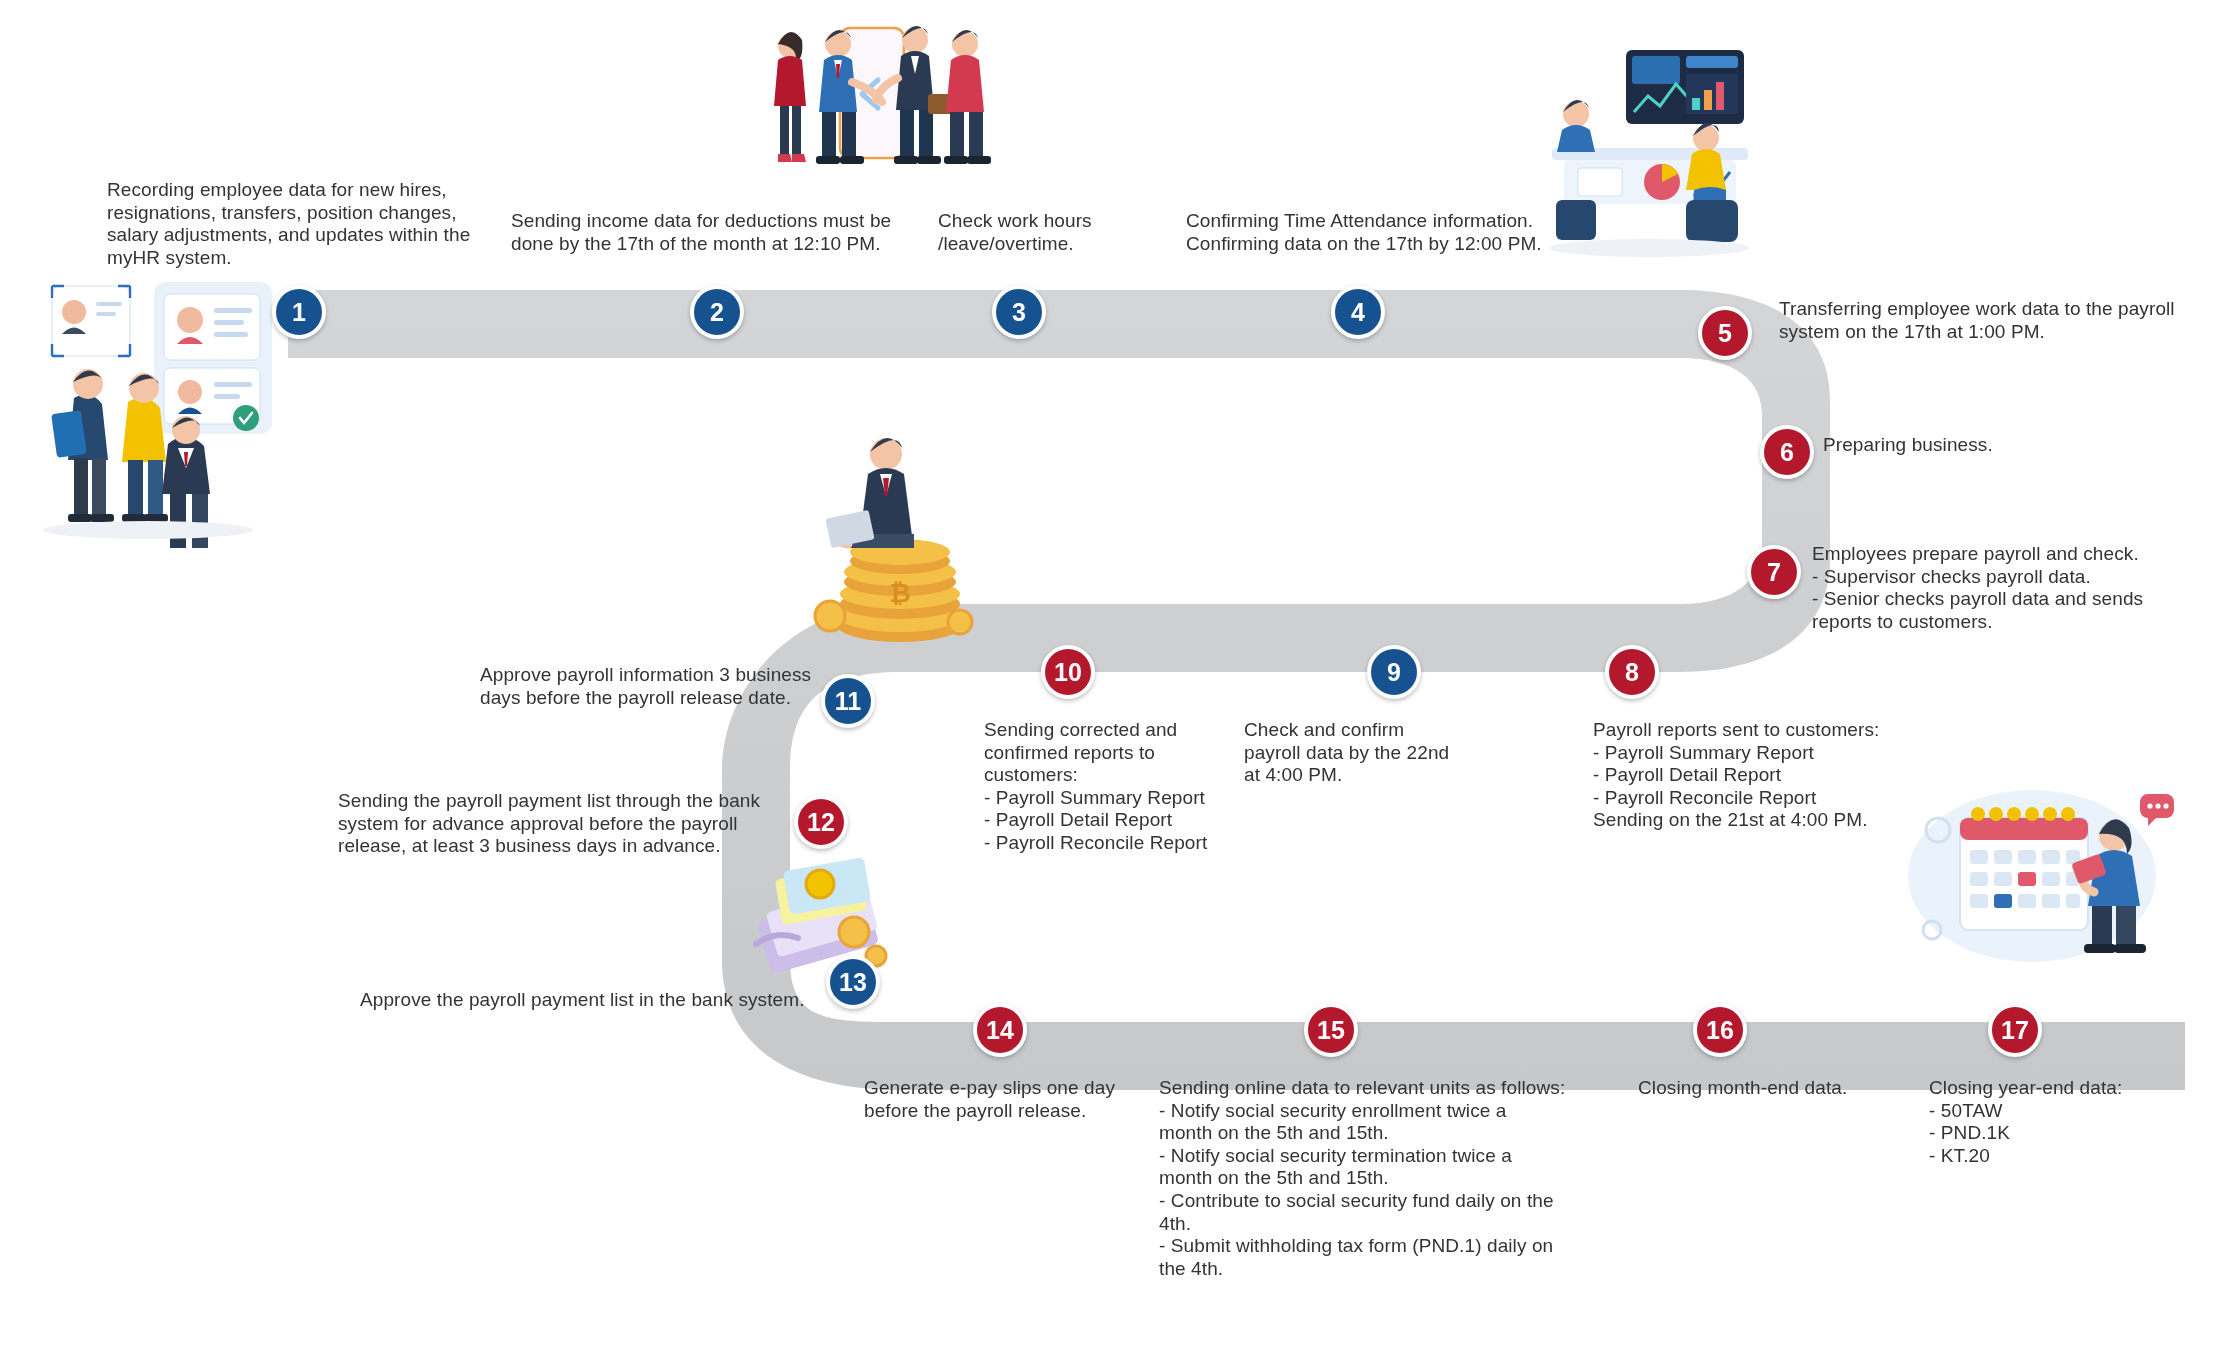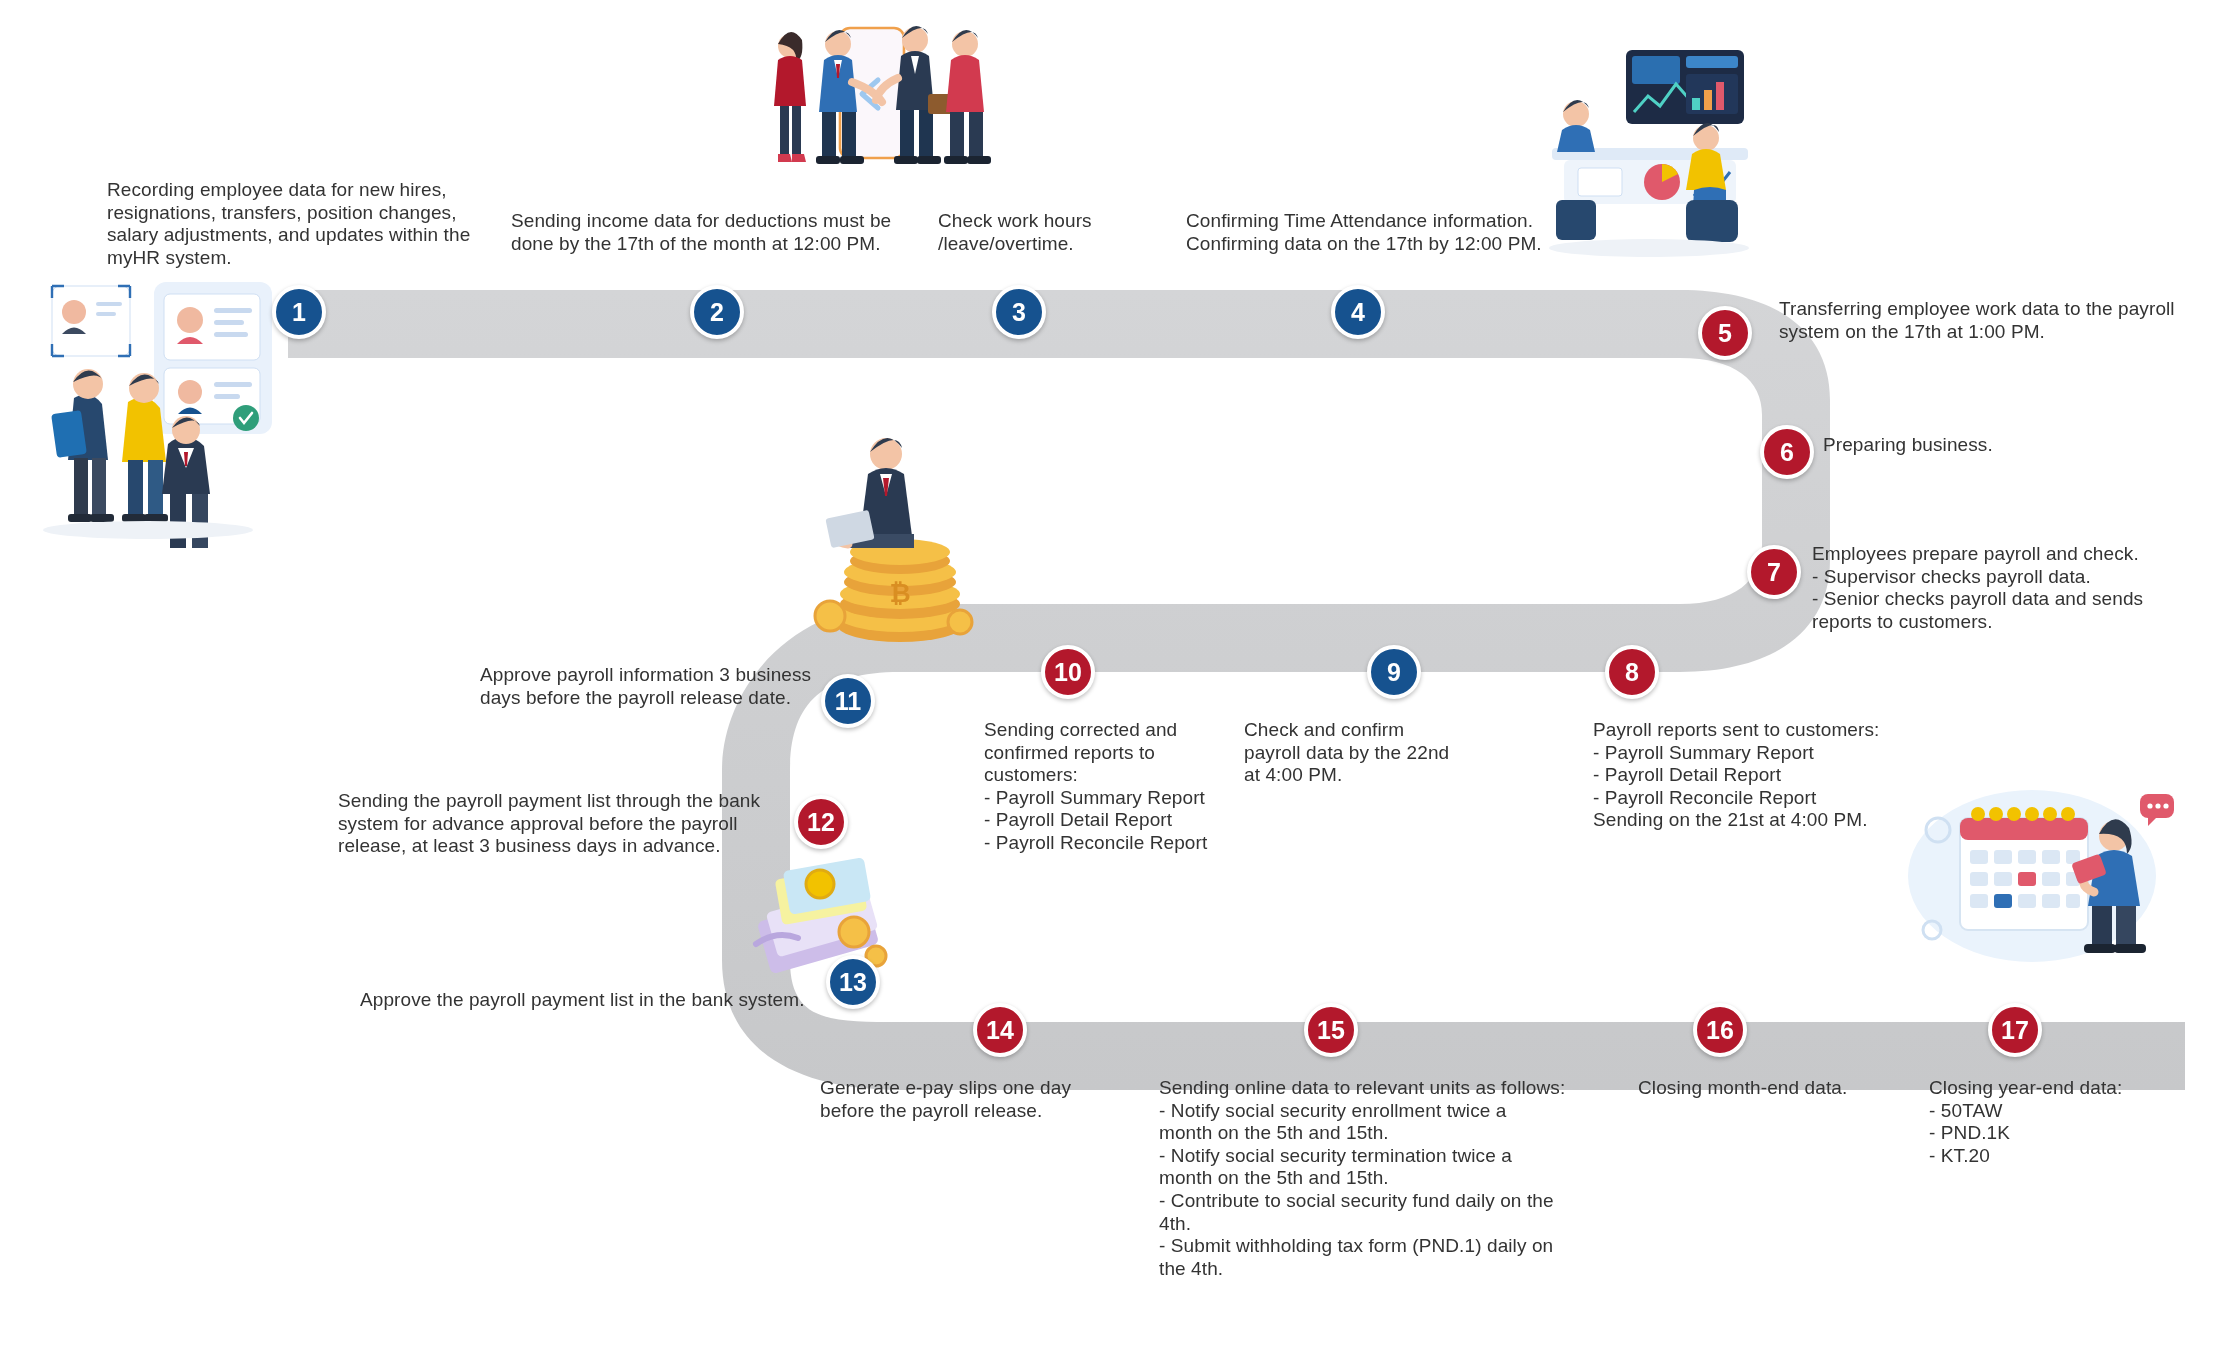"Sending income data for deductions" div.note { text: 12:00 -> 12:10 }
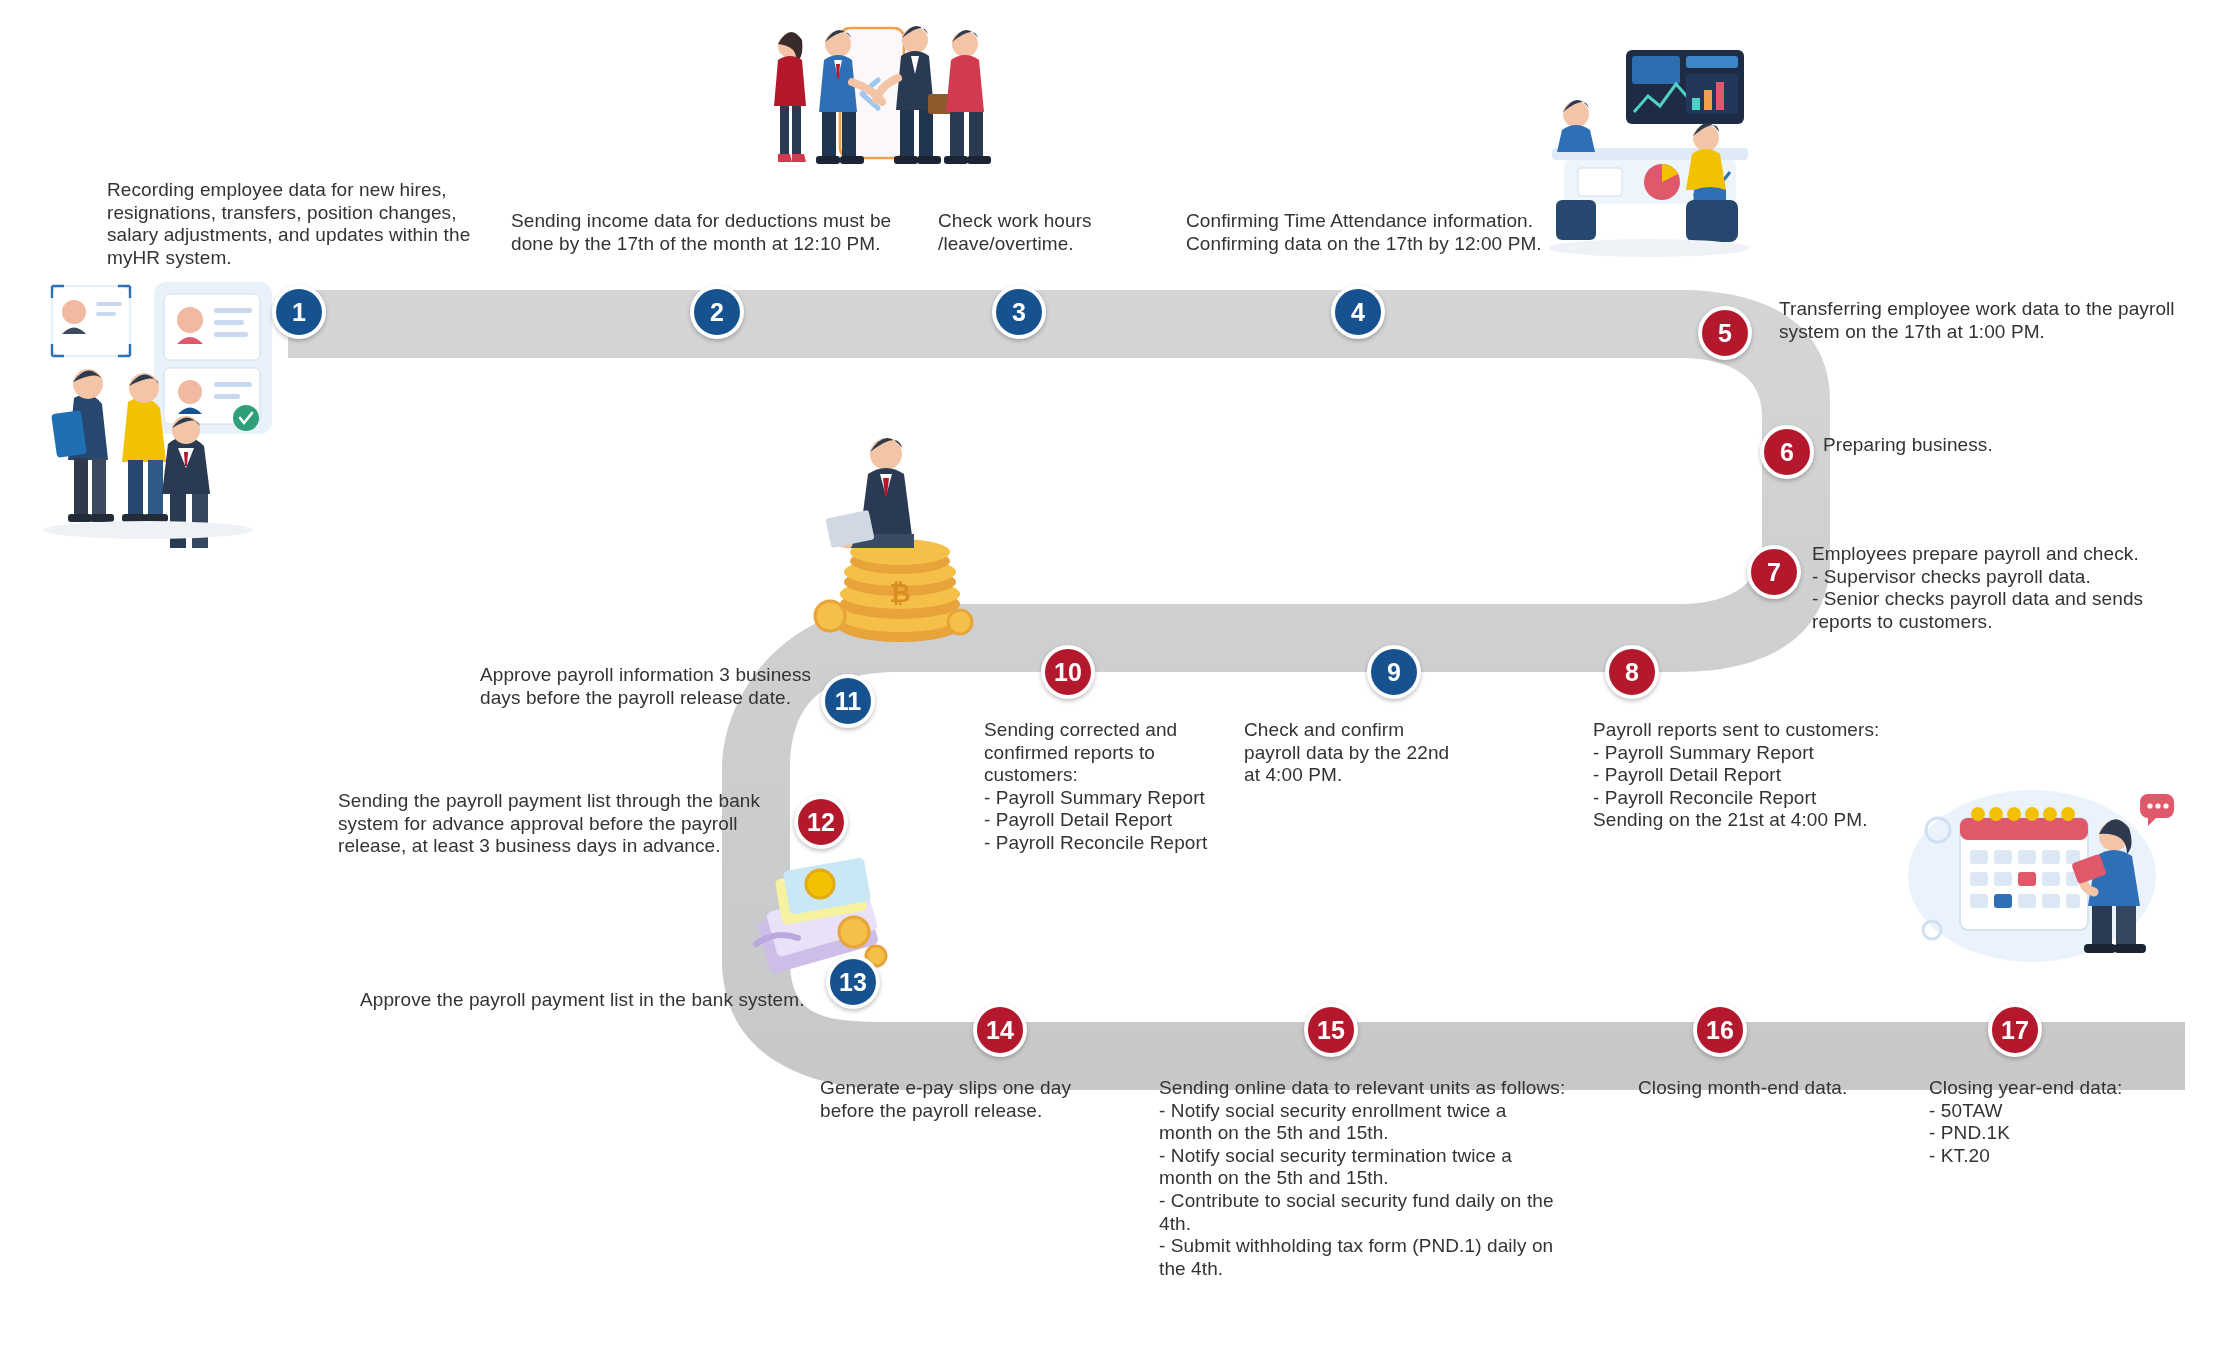"Generate e-pay slips one day" div.note { left: 820px -> 864px }
